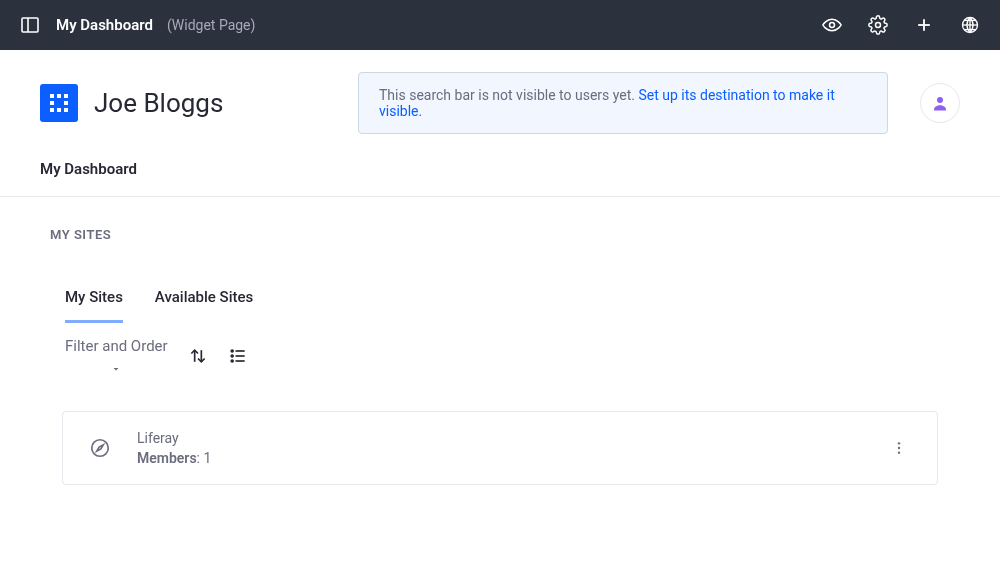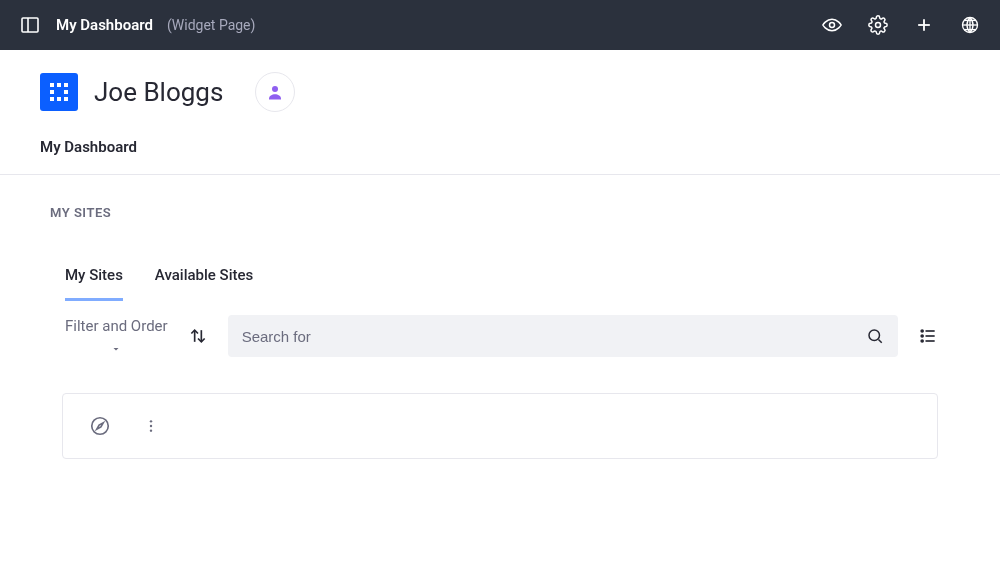"This search bar is not" div.info-bar { html: none -> <div> <span>This search bar is not visible to users yet. </span><span>Set up its destination to make it visible.</span> </div> }
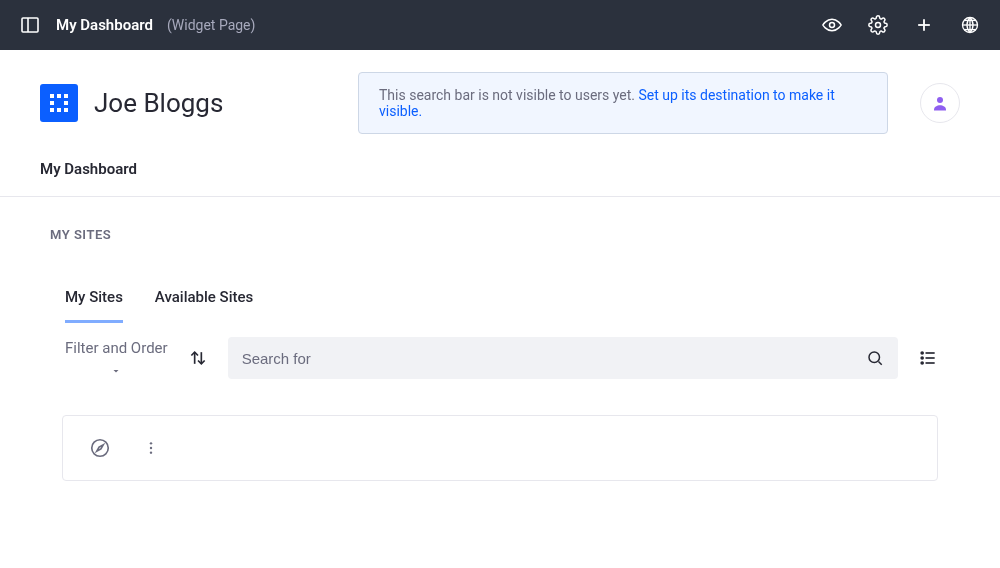"Search for" div.search-field { html: <div> <input> <svg> <circle></circle> <line></line> </svg> </div> -> none }
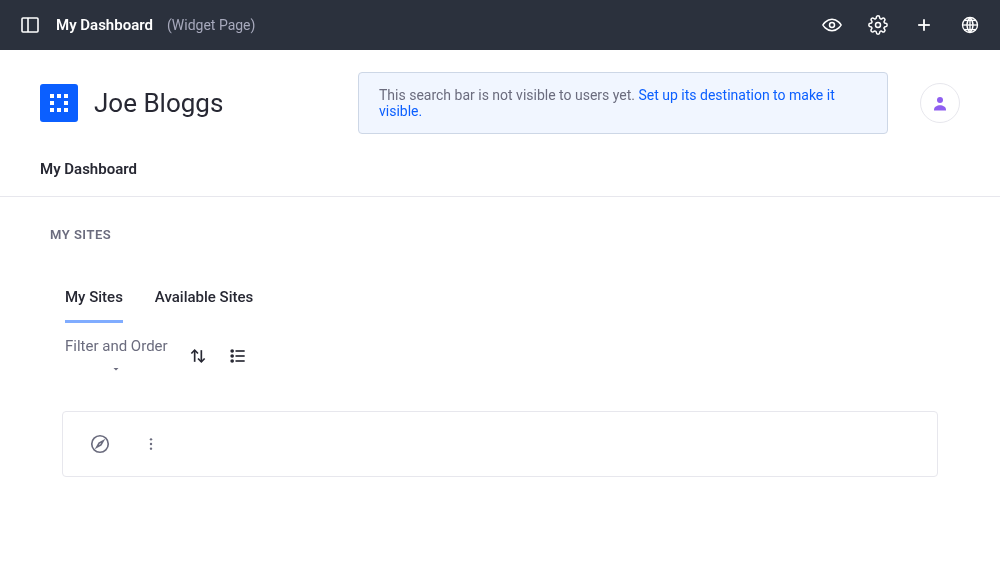"Liferay" div.site-info { html: none -> <div> <div>Liferay</div> <div> <span>Members</span><span>: 1</span> </div> </div> }
